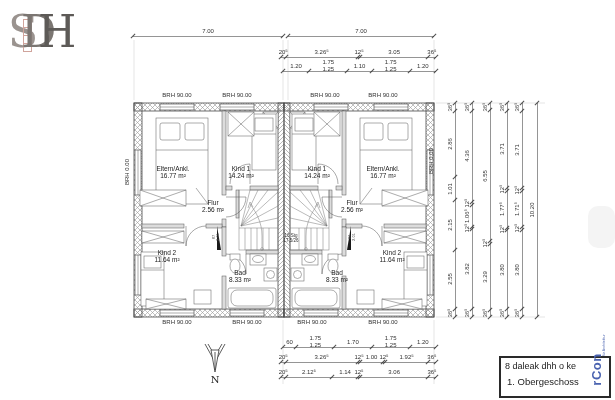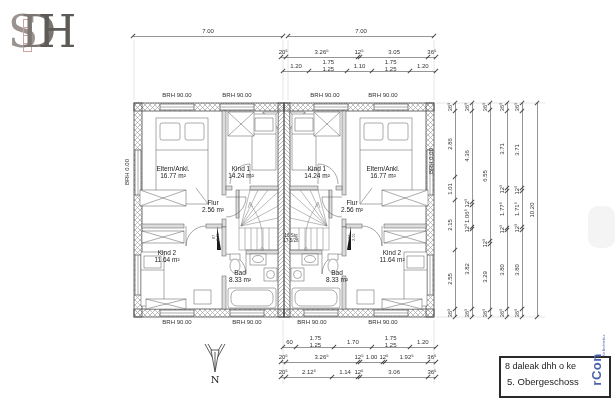"5. Obergeschoss" div.tb-line2 { text: 5 -> 1 }
